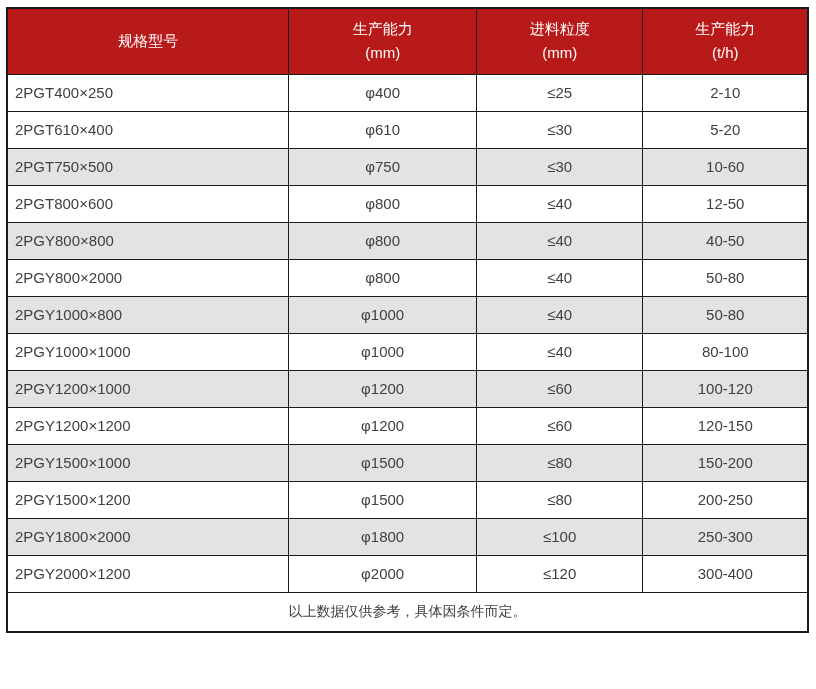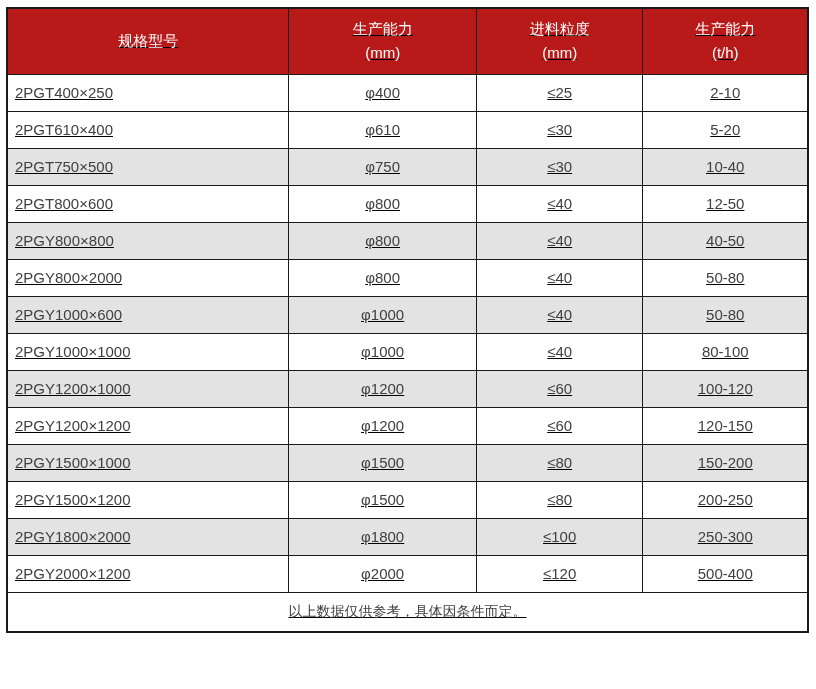"规格型号" .page { text-decoration: underline -> none }
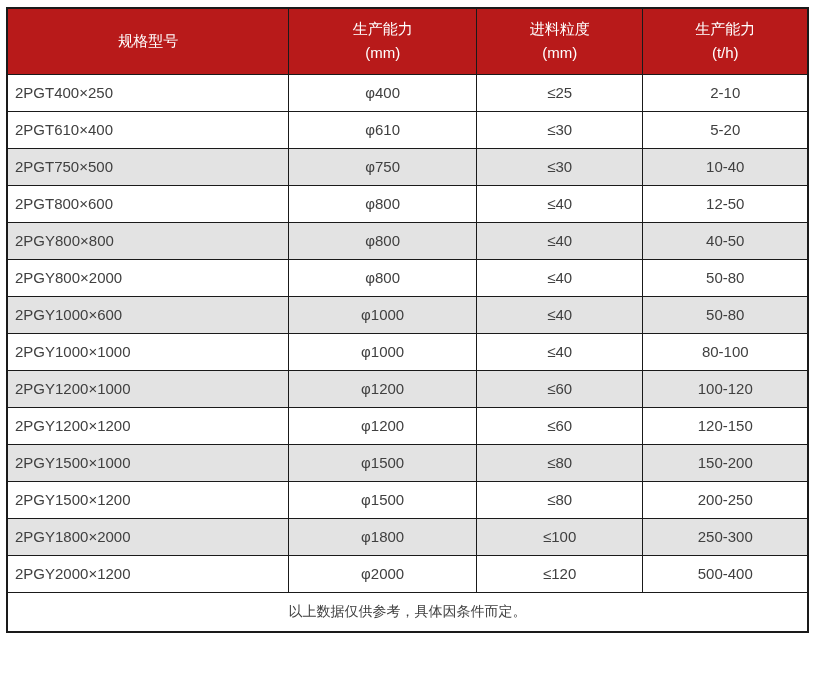"10-40" td.cell-capacity { text: 10-40 -> 10-60 }
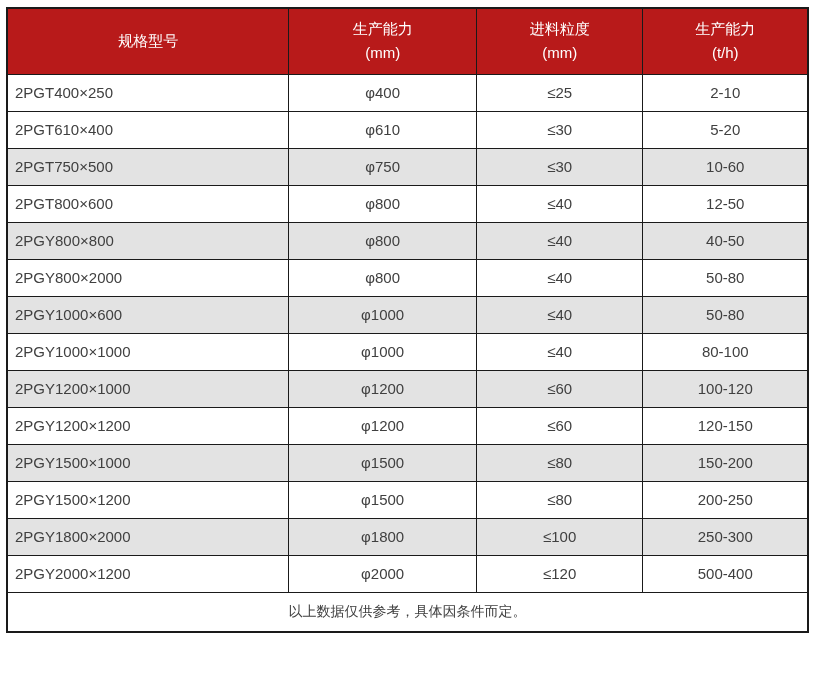"2PGY1000×600" td.cell-model { text: 600 -> 800 }
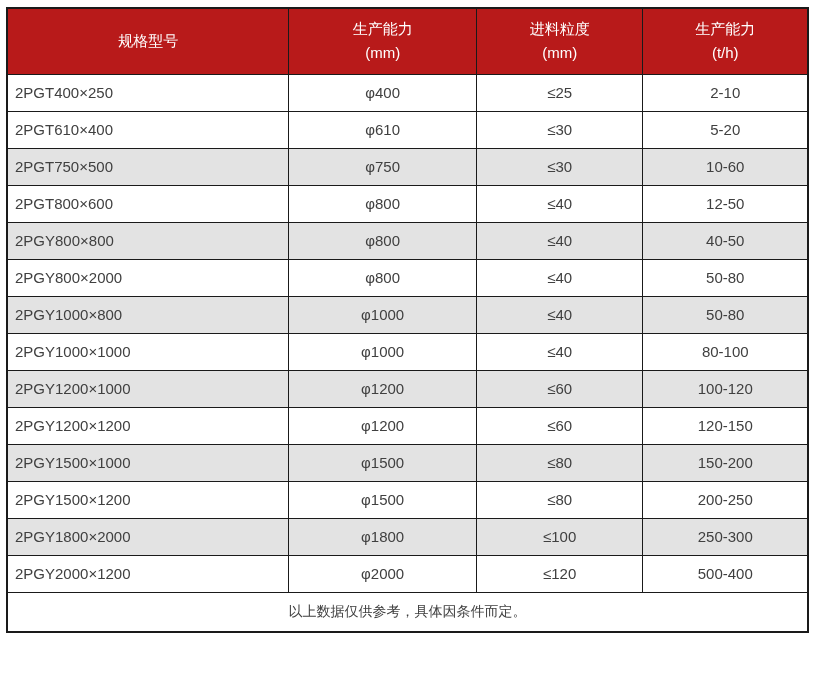"500-400" td.cell-capacity { text: 500-400 -> 300-400 }
